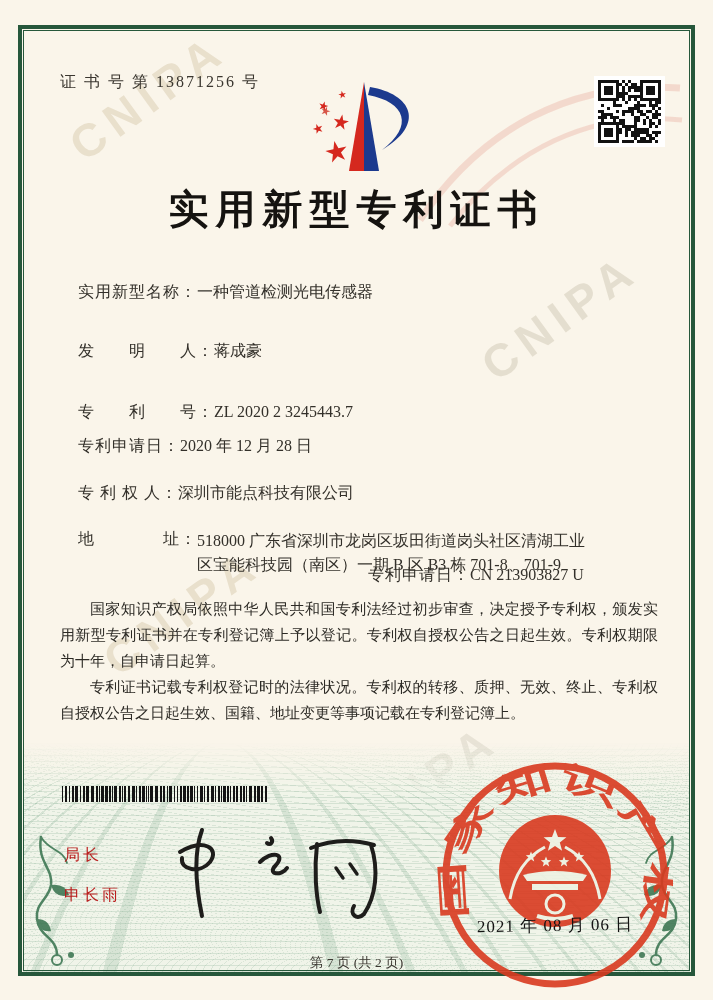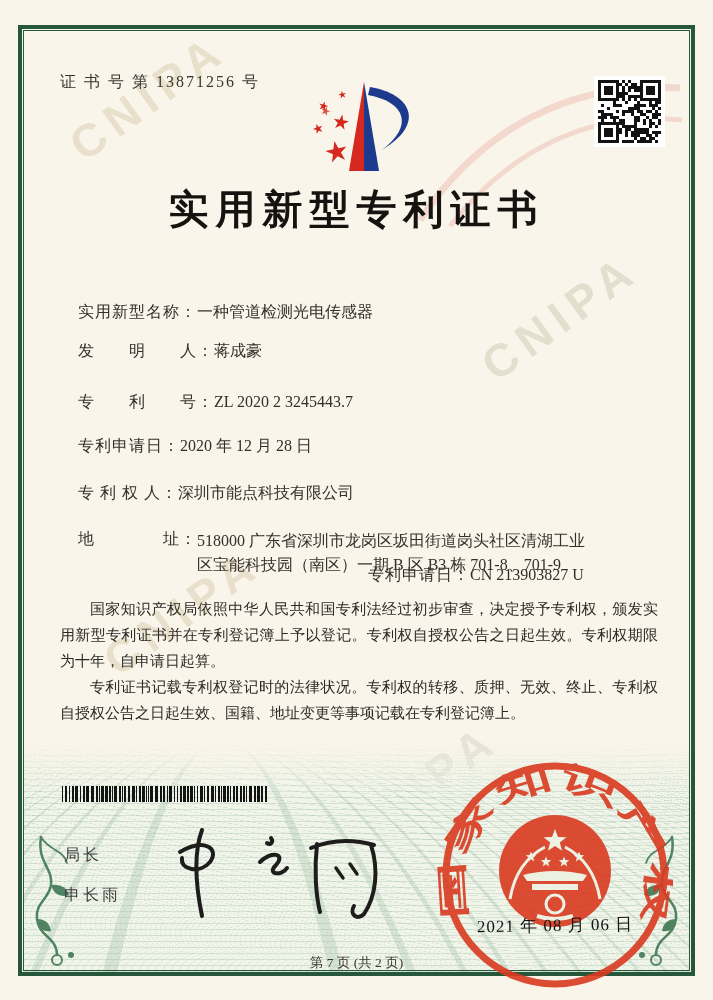"实用新型名称：一种管道检测光电传感器" div.row { top: 284px -> 264px }
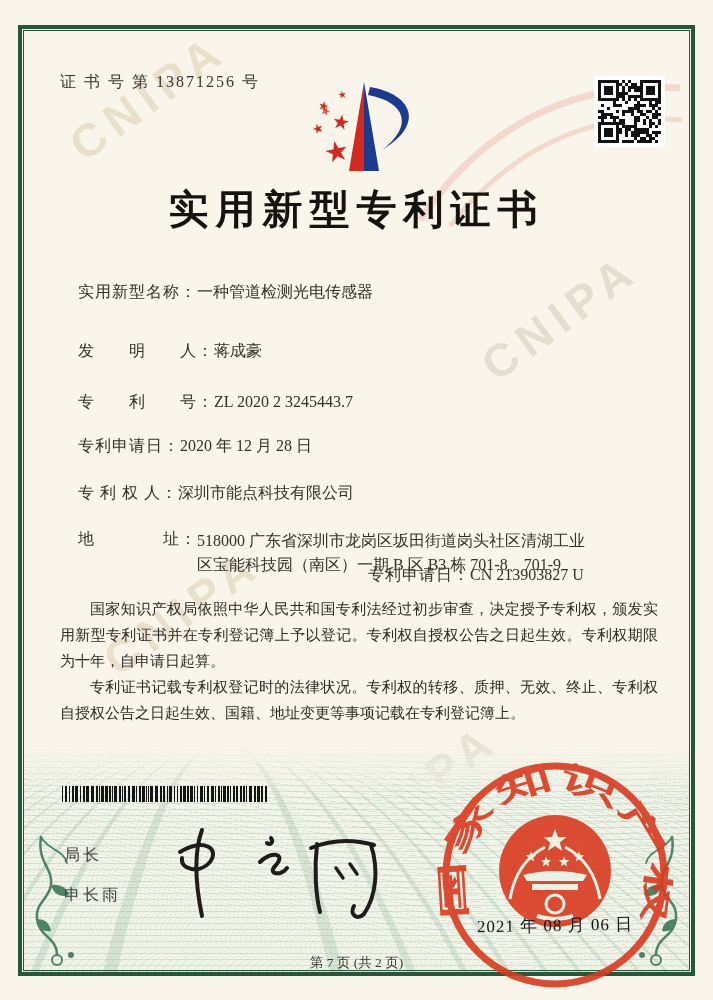"专 利 号：ZL 2020 2" div.row { top: 374px -> 384px }
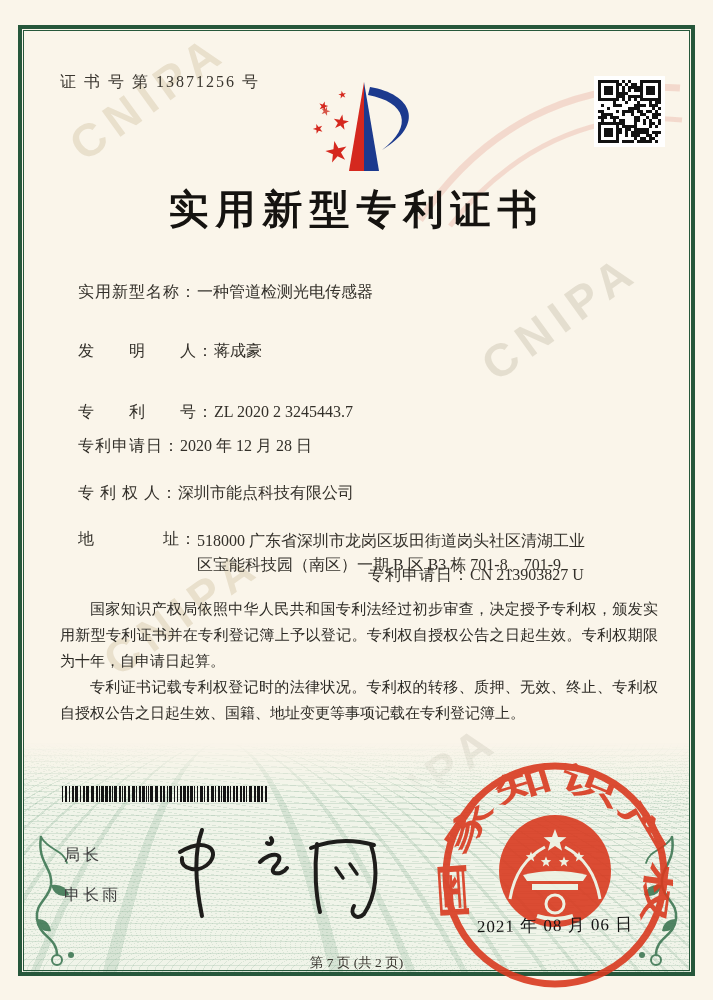"局长" .sig-label { color: #404040 -> #b91c1c }
